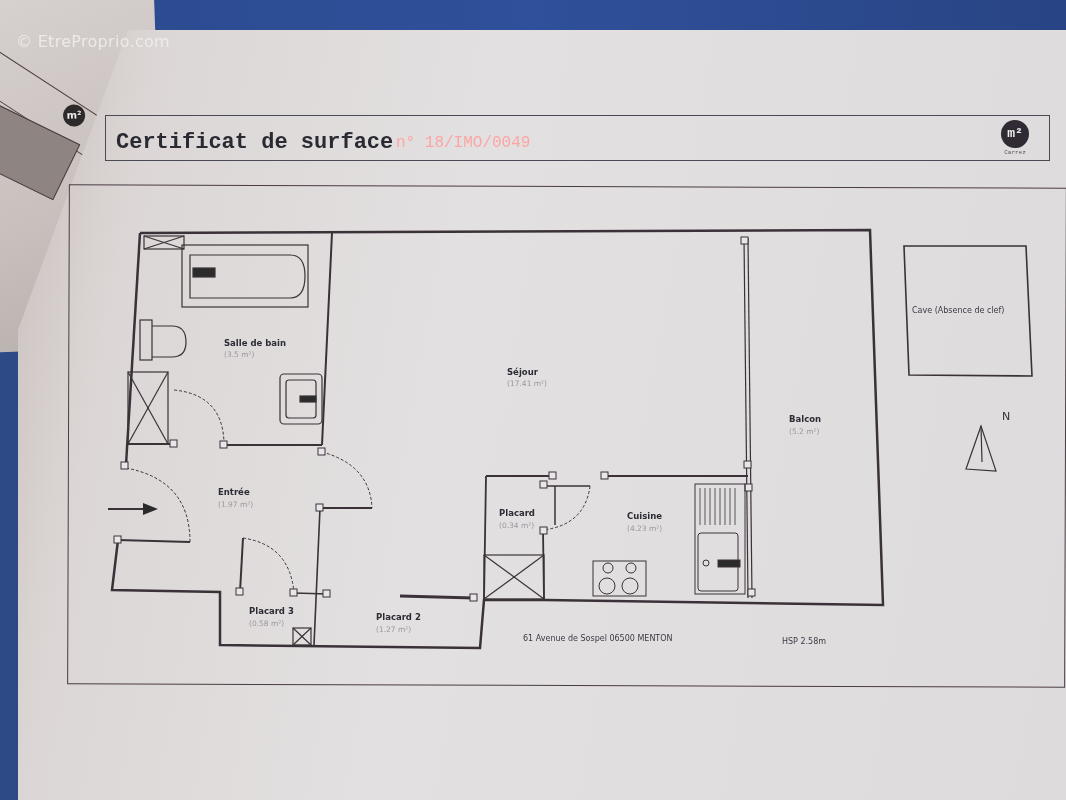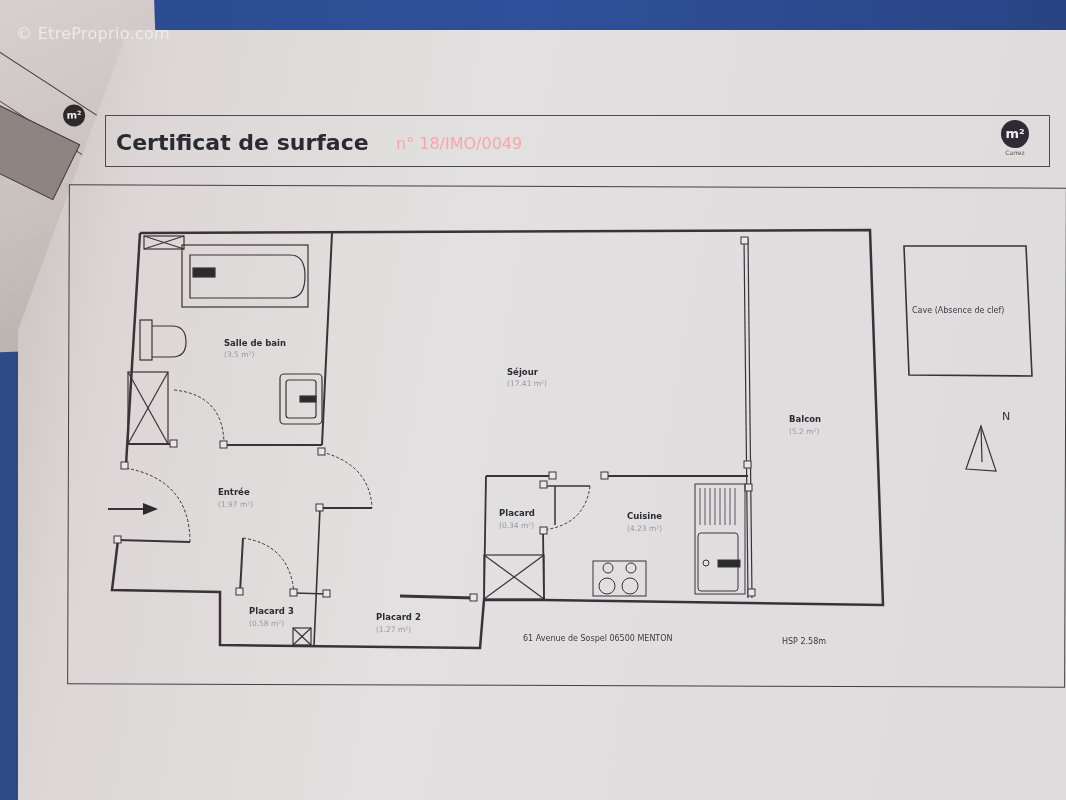"© EtreProprio.com" .watermark { top: 24px -> 32px }
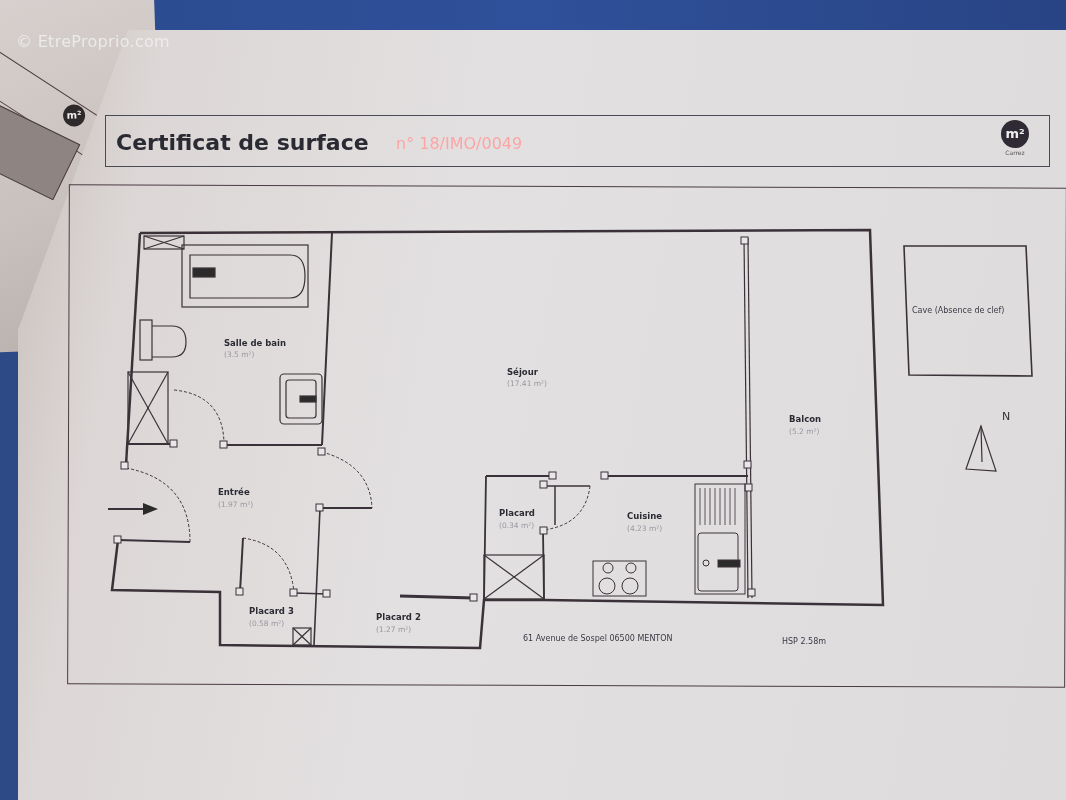"Certificat de surface" .title-box { font-family: none -> Liberation Mono, monospace; height: 52px -> 46px }
